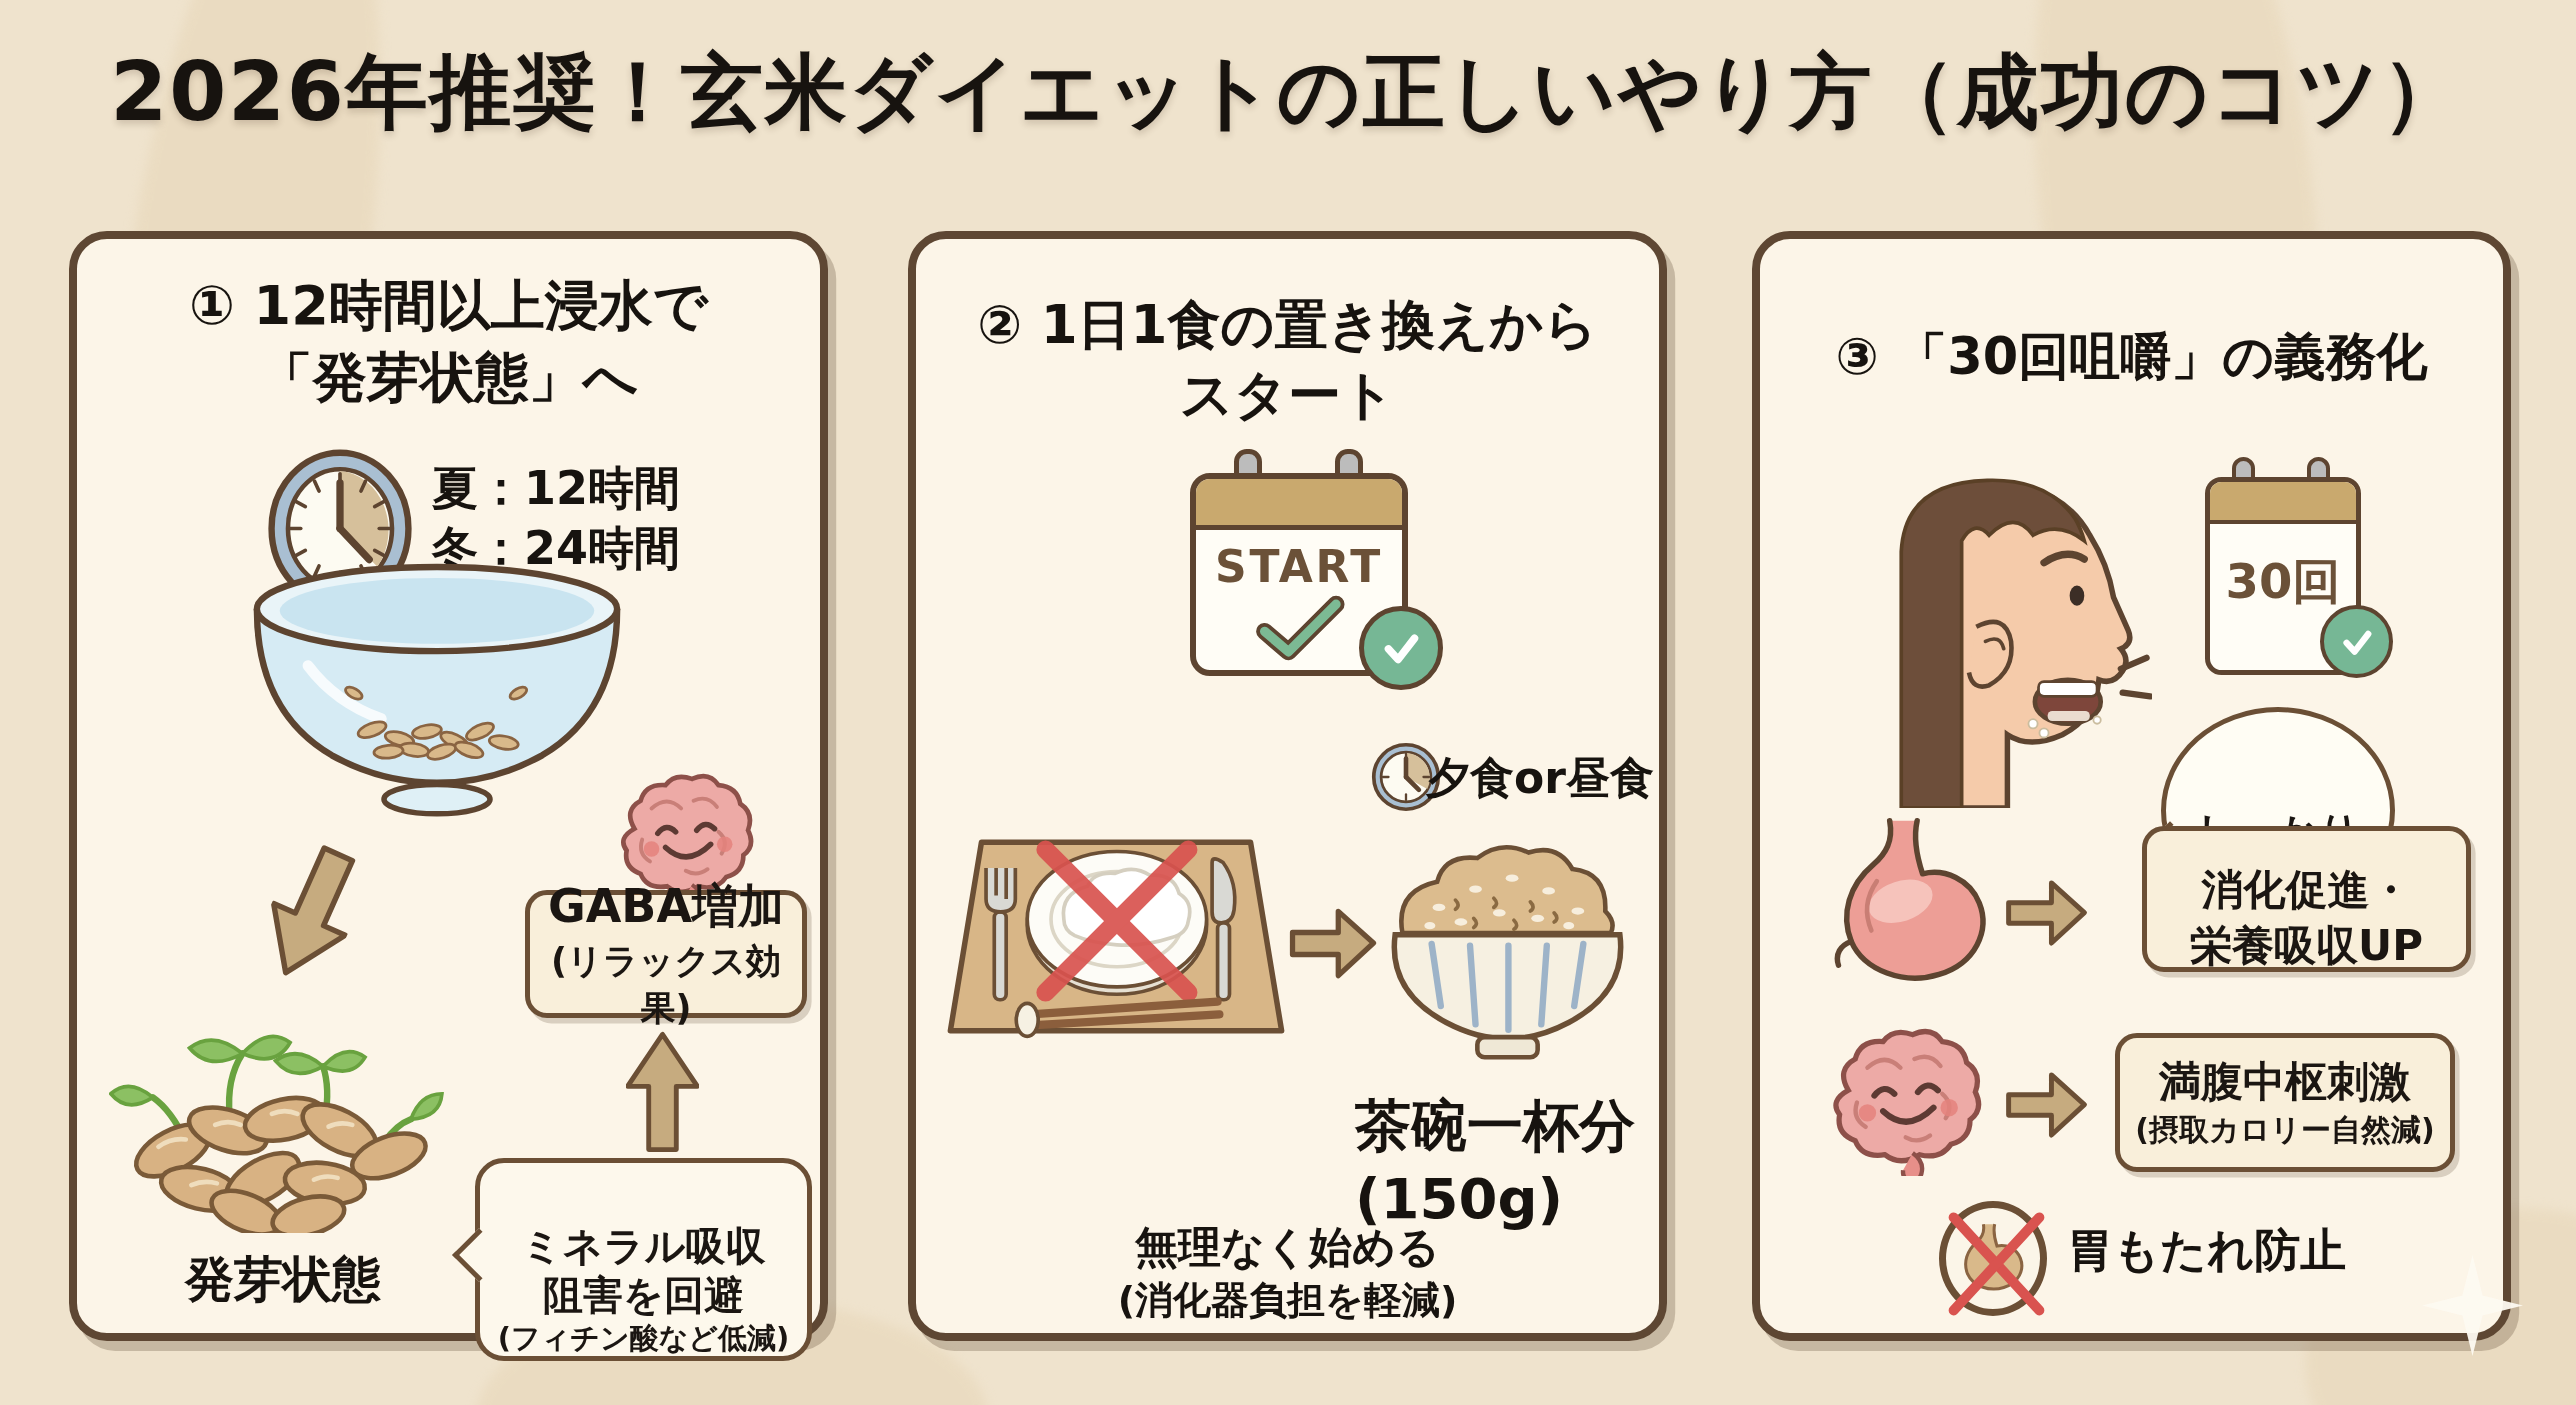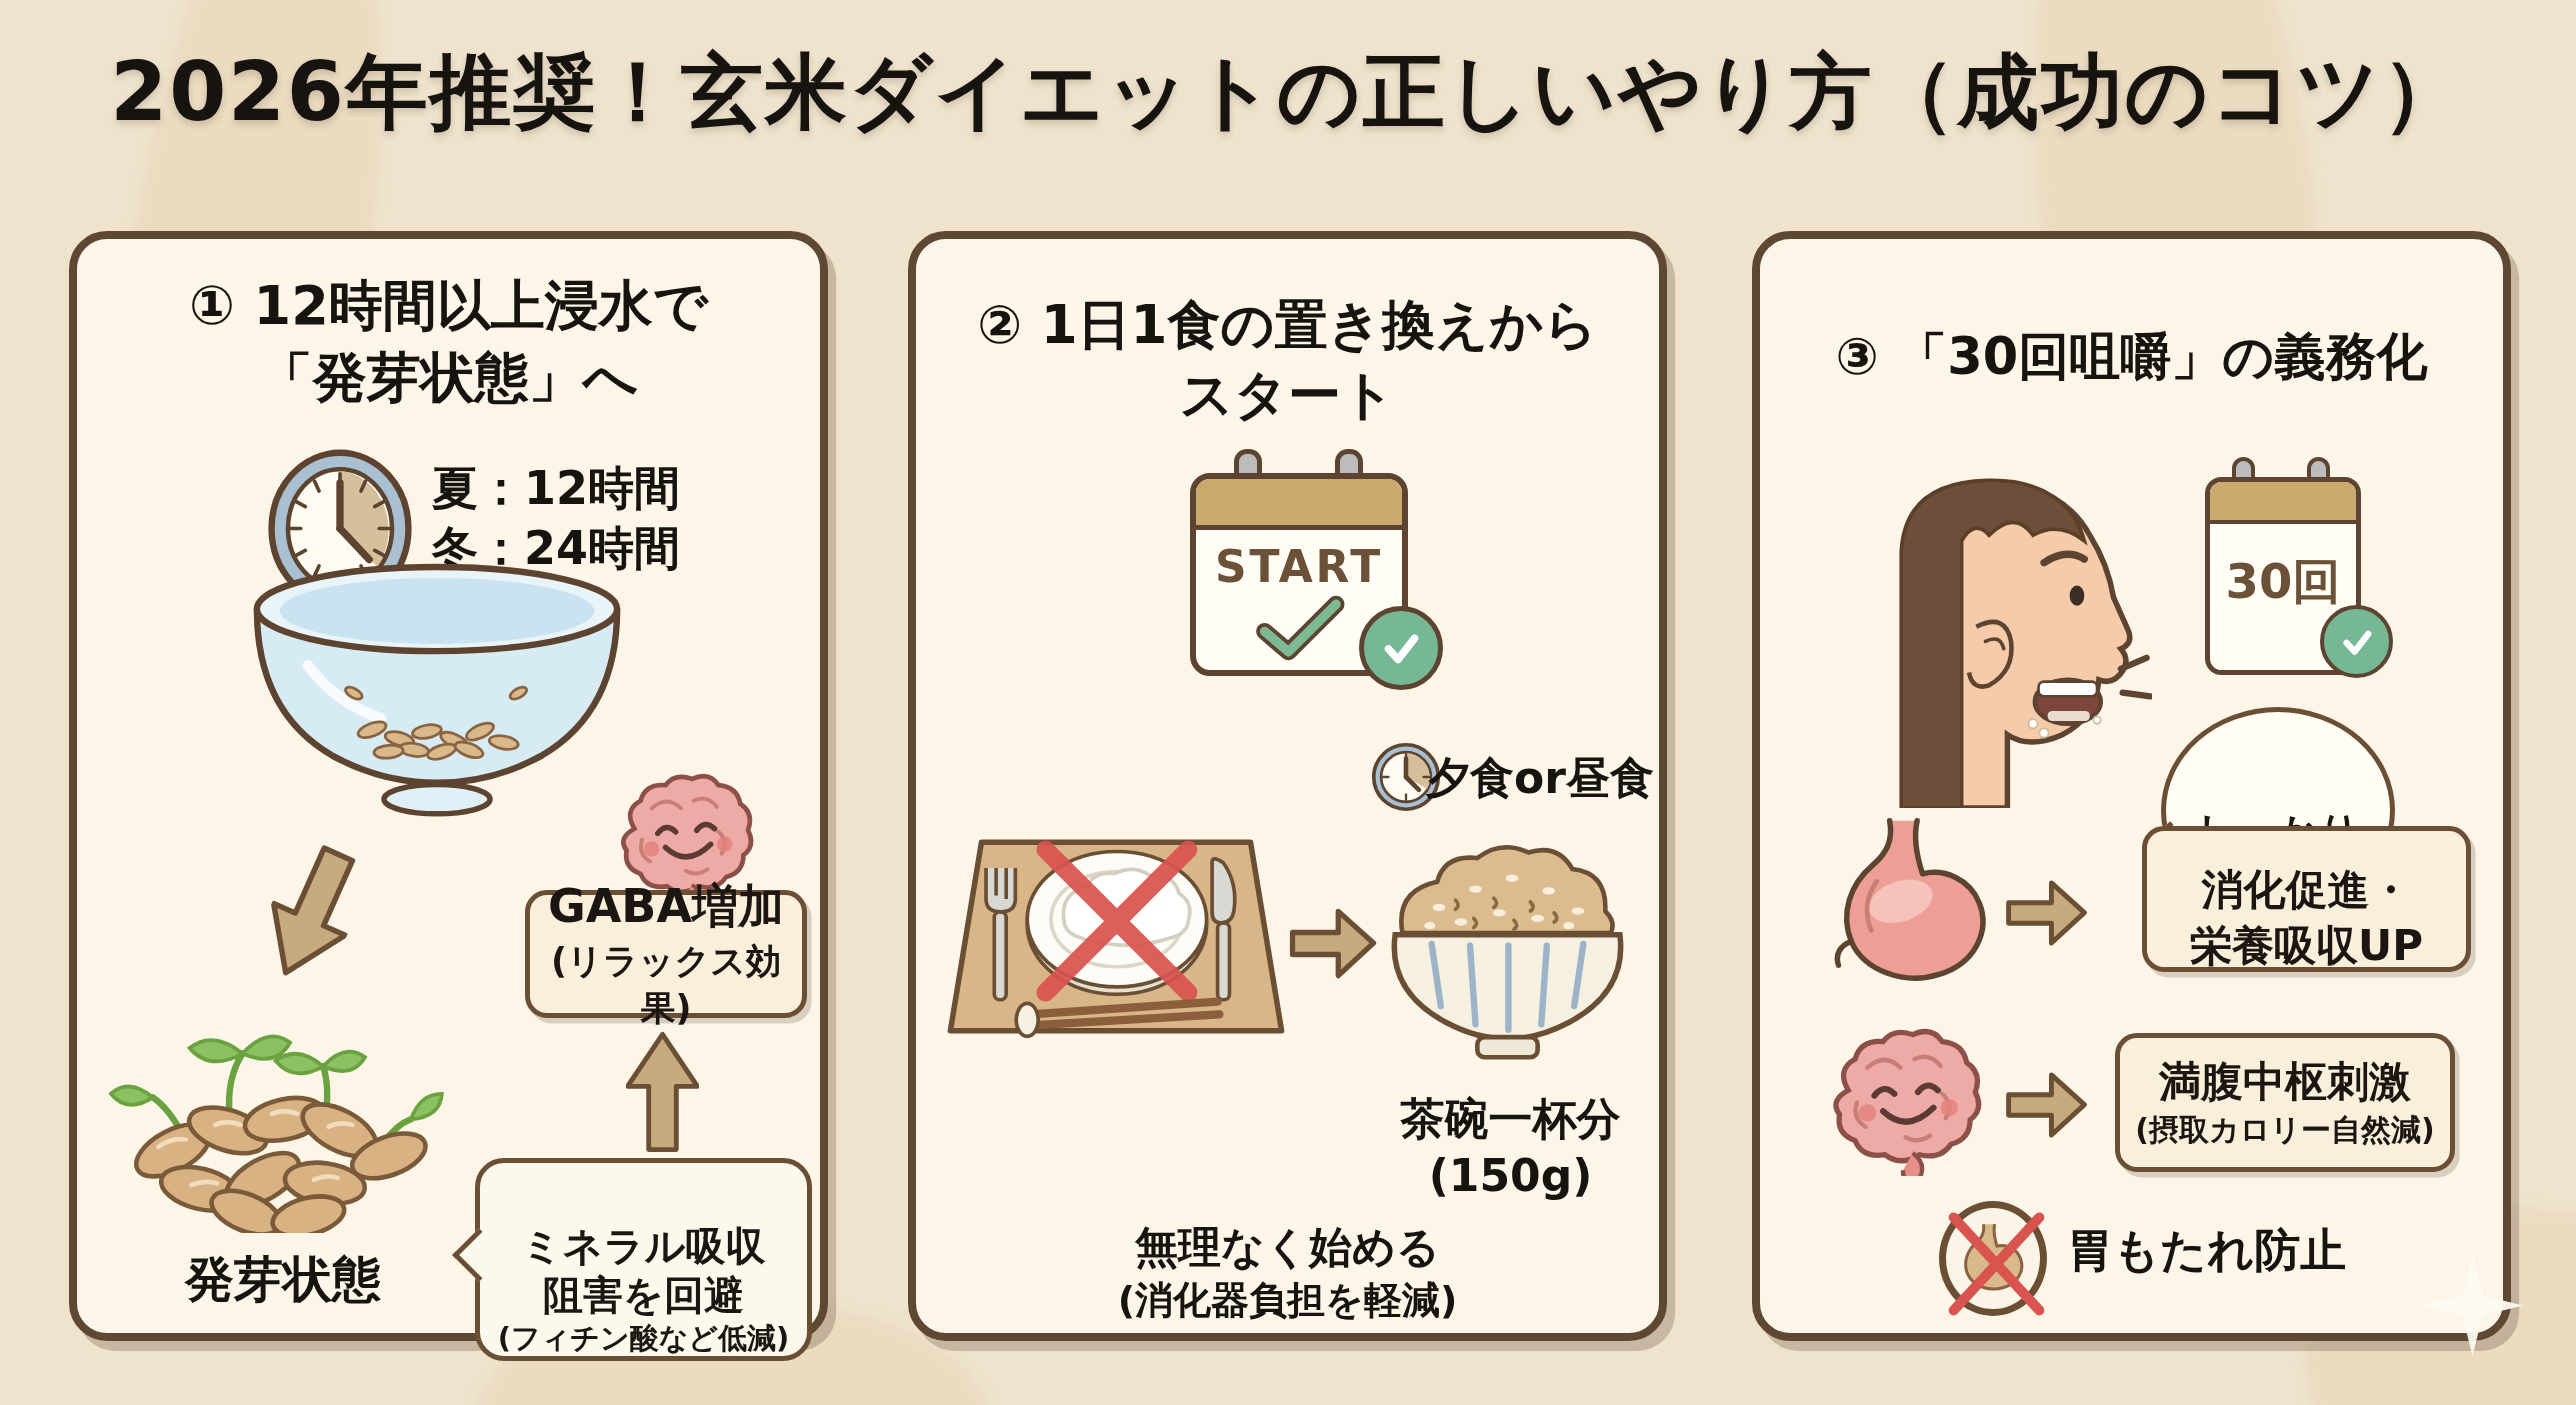"茶碗一杯分" div.txt { font-size: 44px -> 56px; text-align: center -> left }
